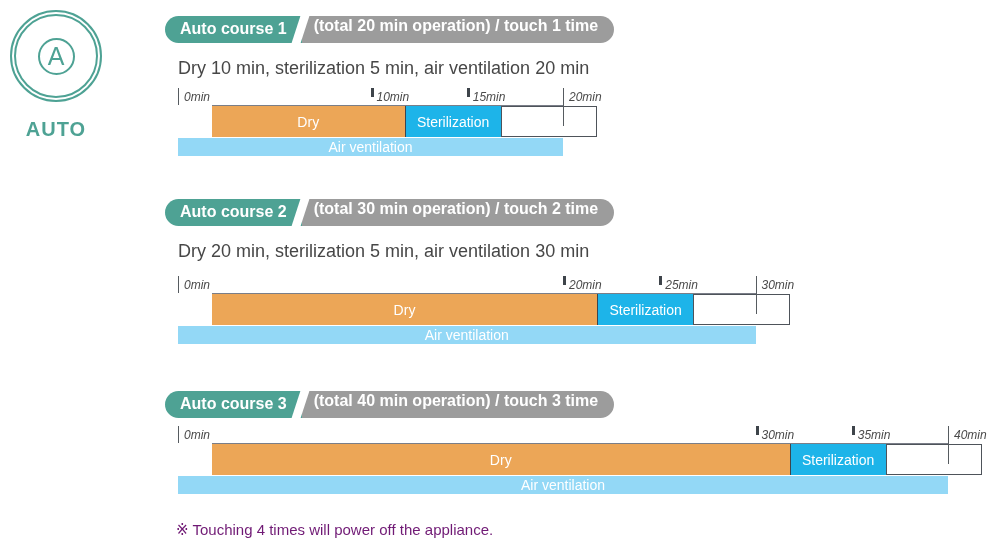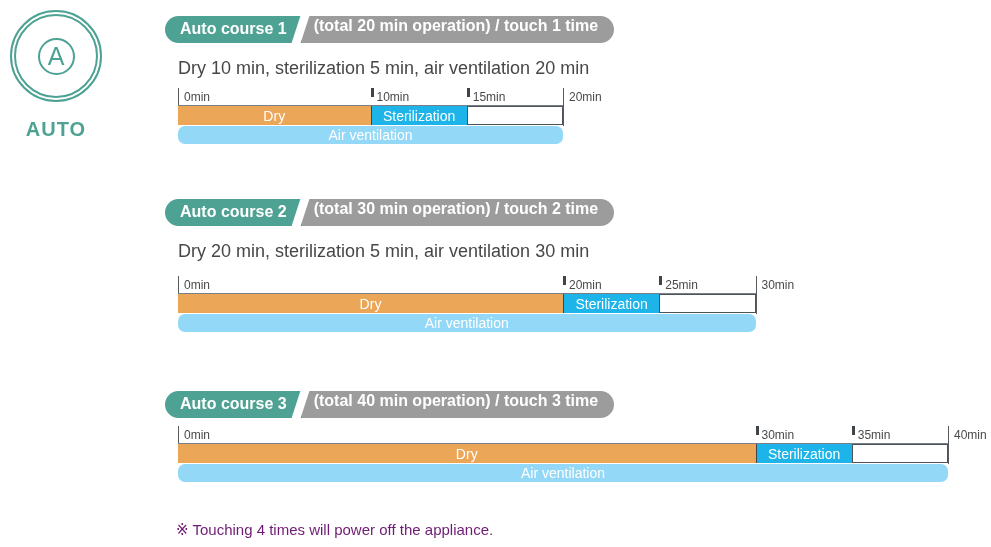"0min" .tick-label { font-style: none -> italic }
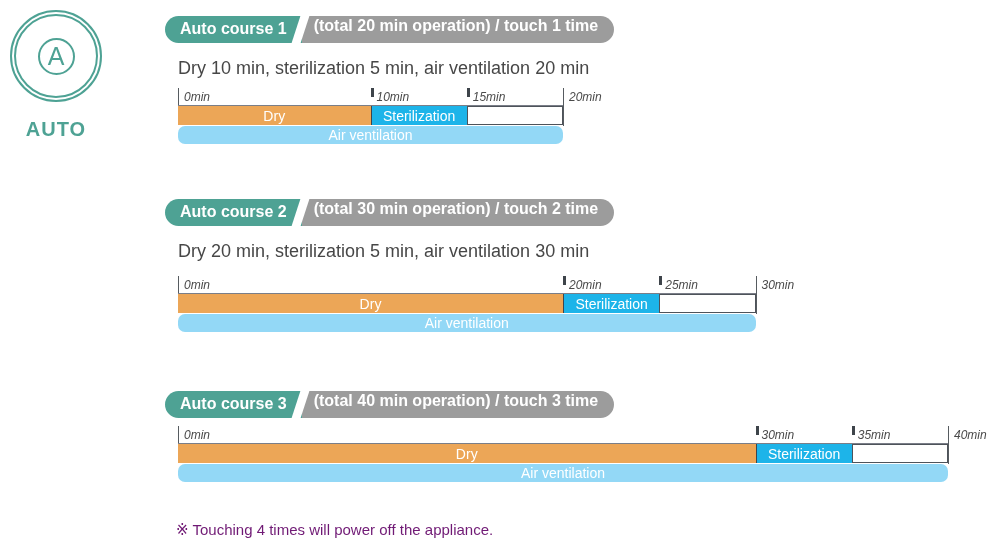"Dry" .bar-top { height: 20px -> 32px; margin-left: none -> 34px }
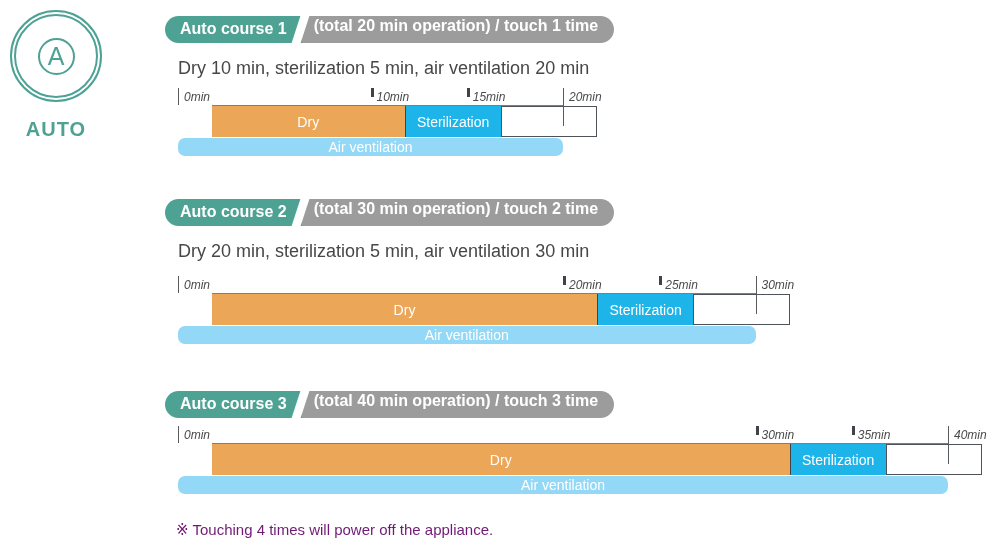"Air ventilation" .bar-air { border-radius: 7px -> none }
